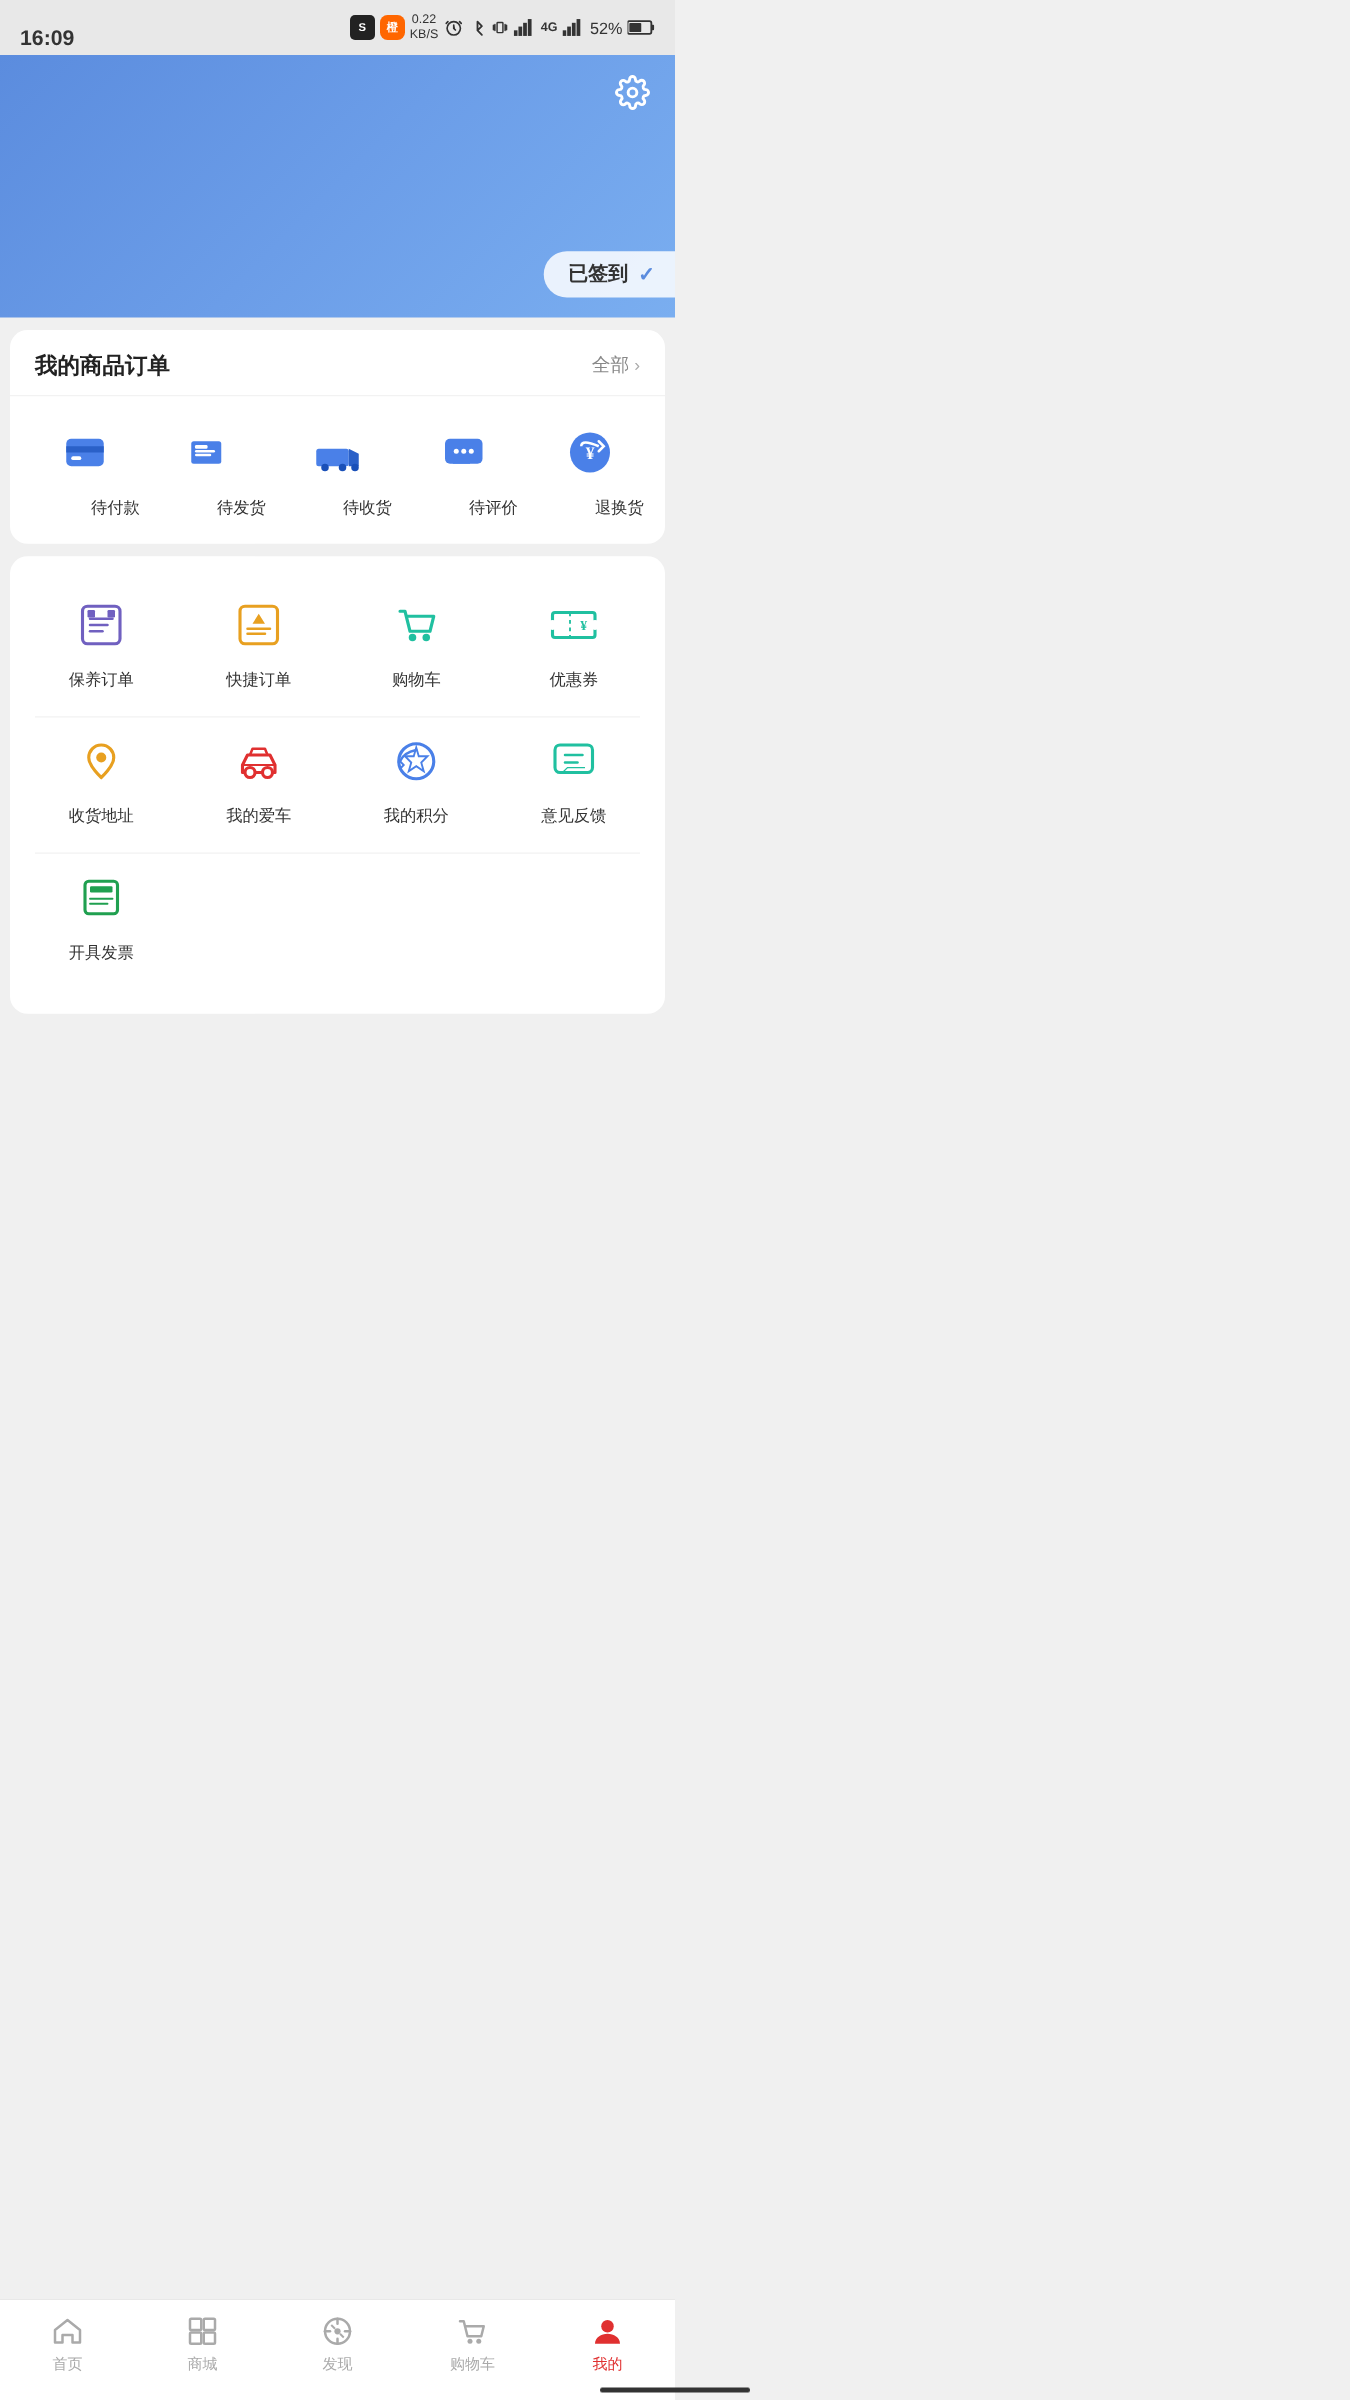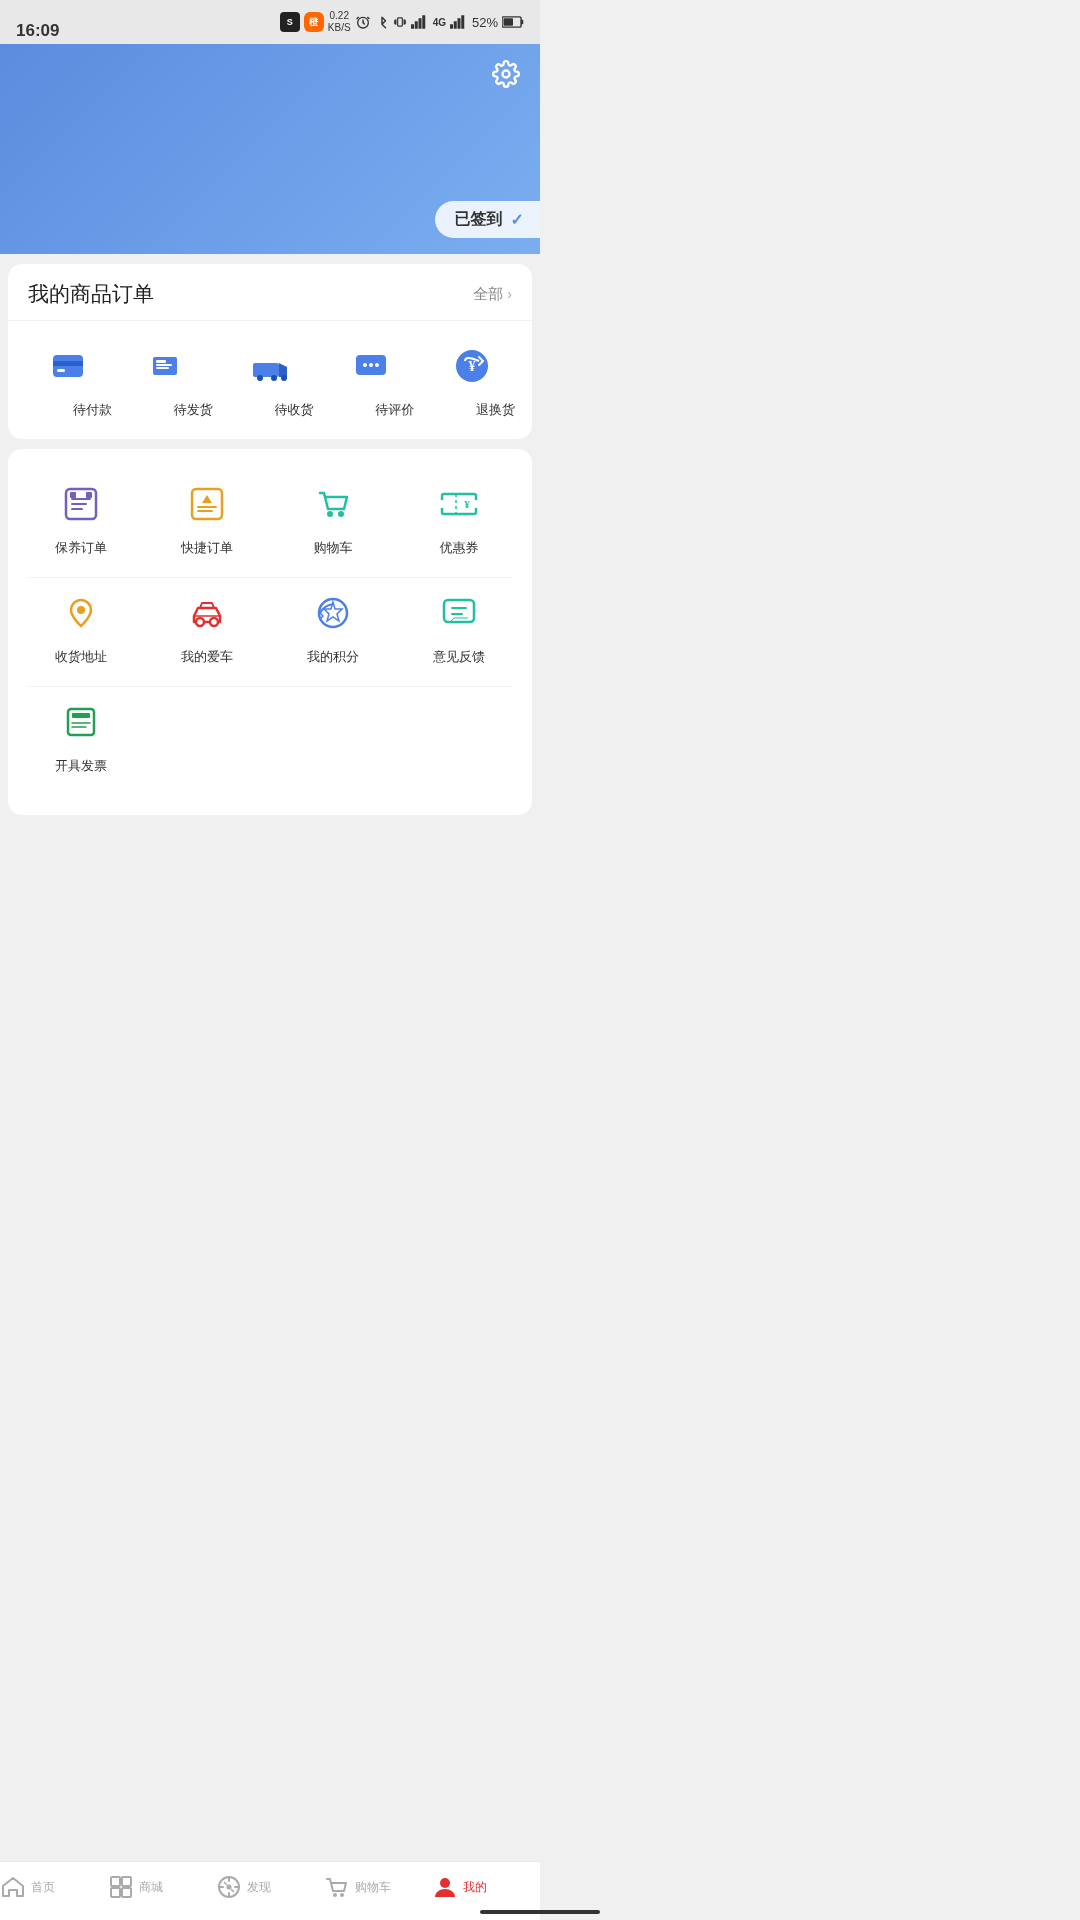"我的商品订单" .section-title { font-size: 21px -> 18px; font-weight: 400 -> 700 }
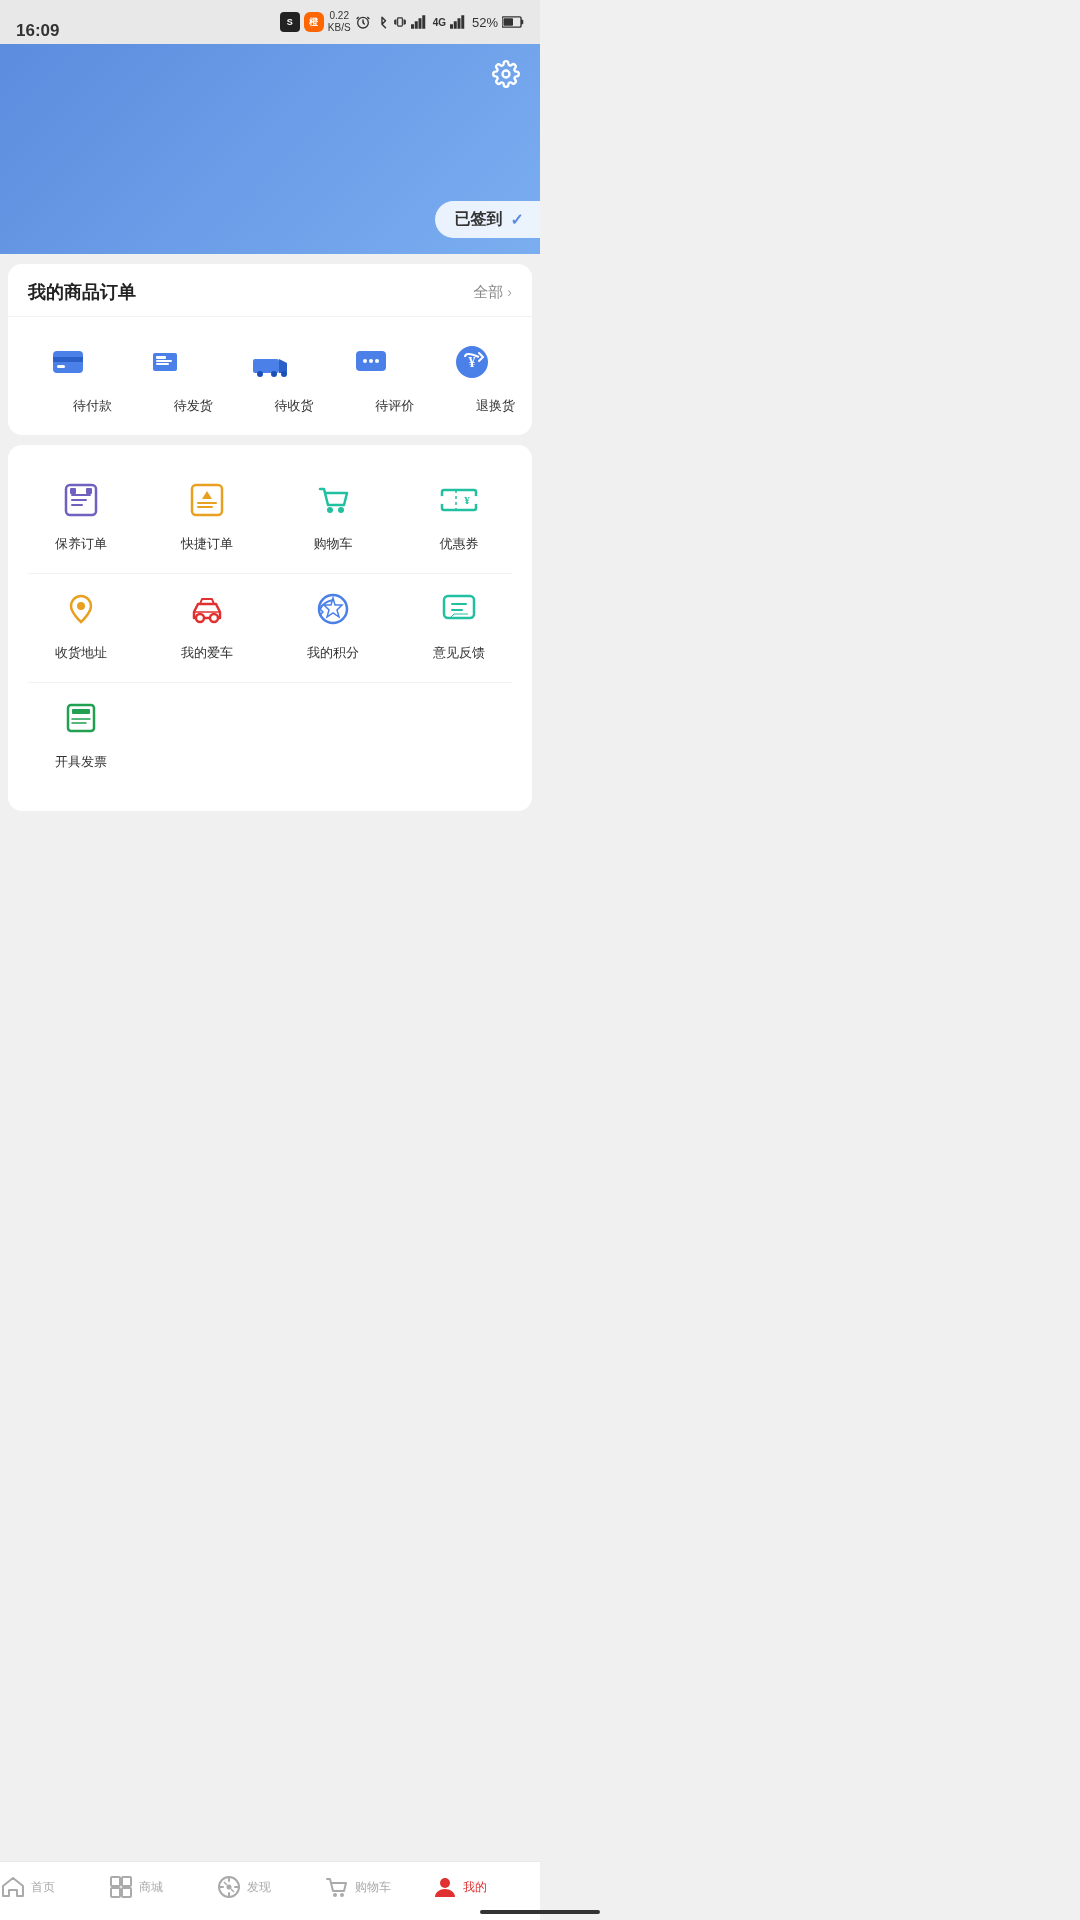"首页" .nav-item { flex-direction: row -> column }
